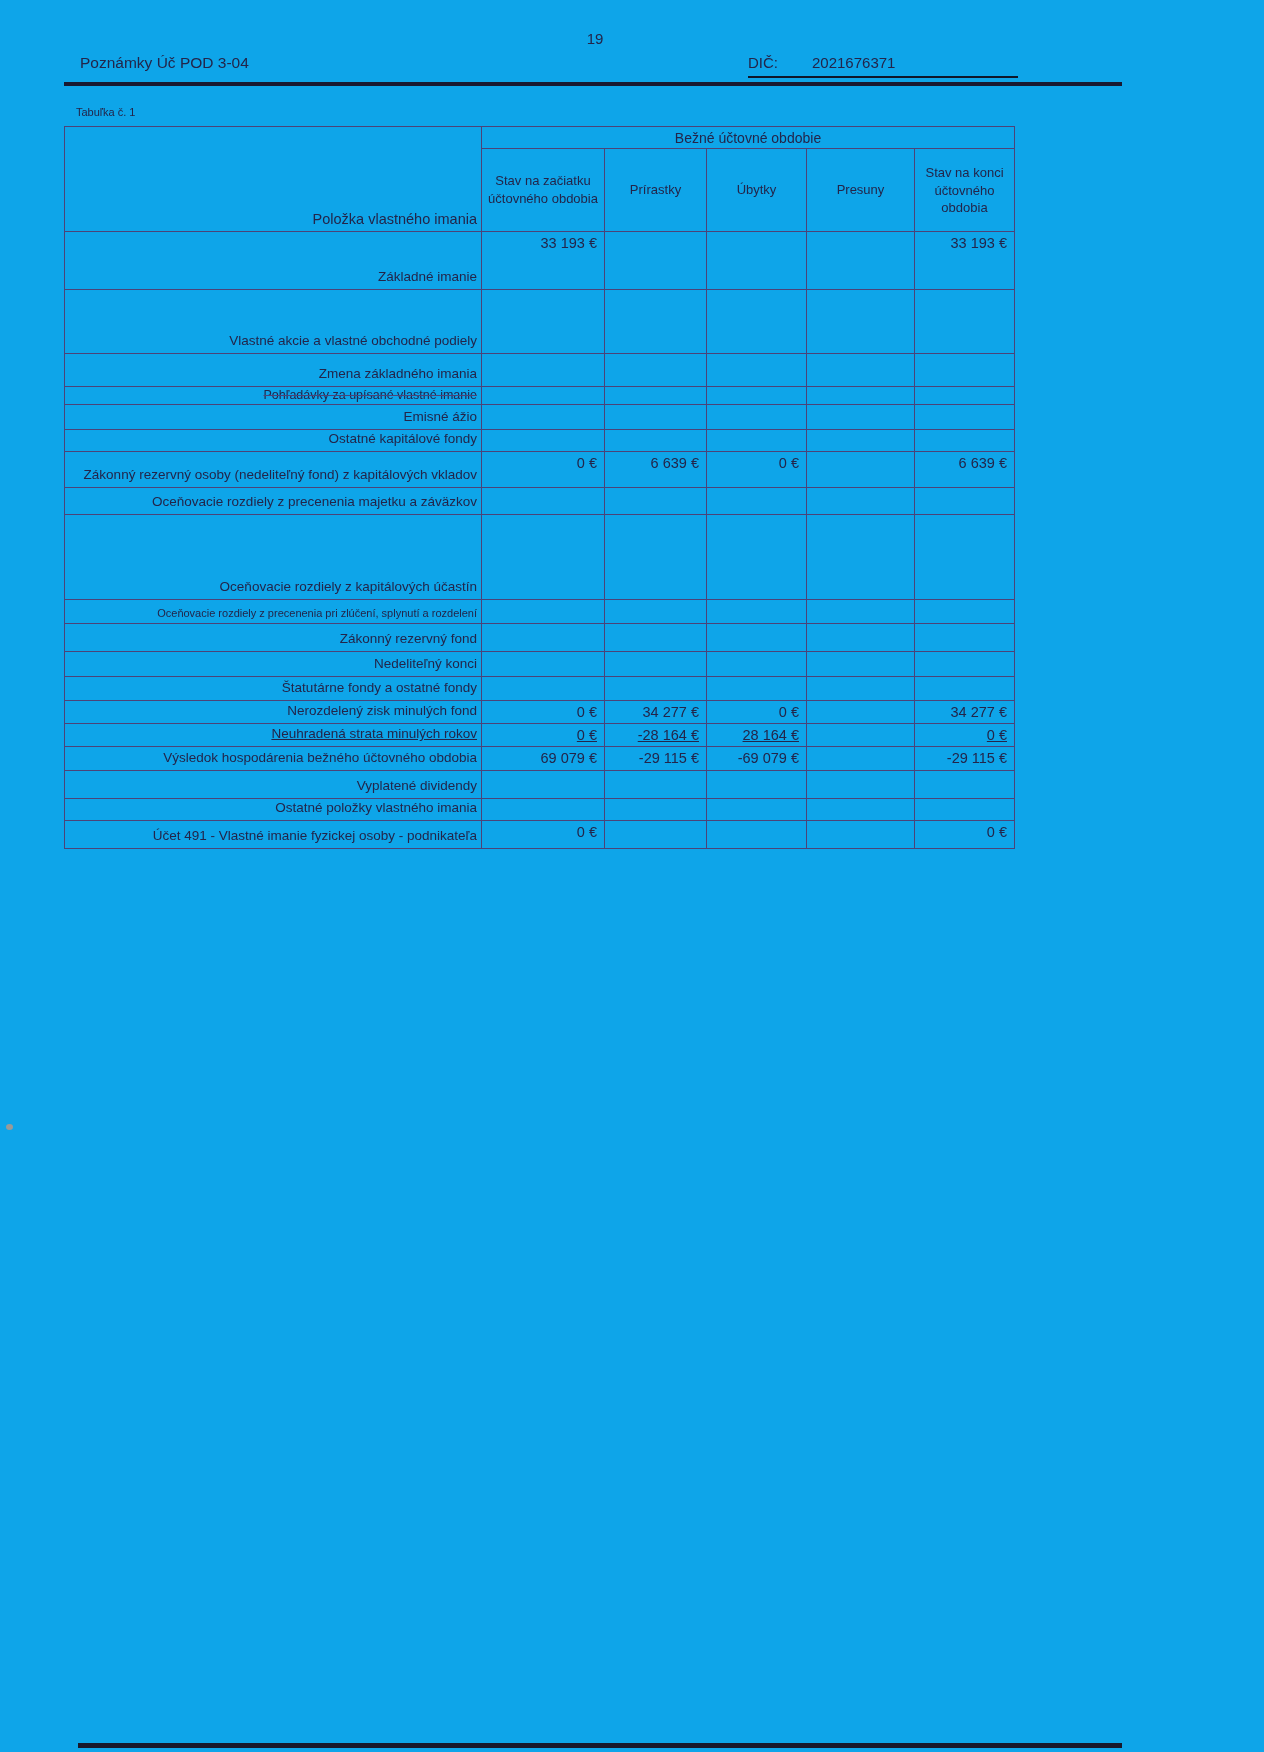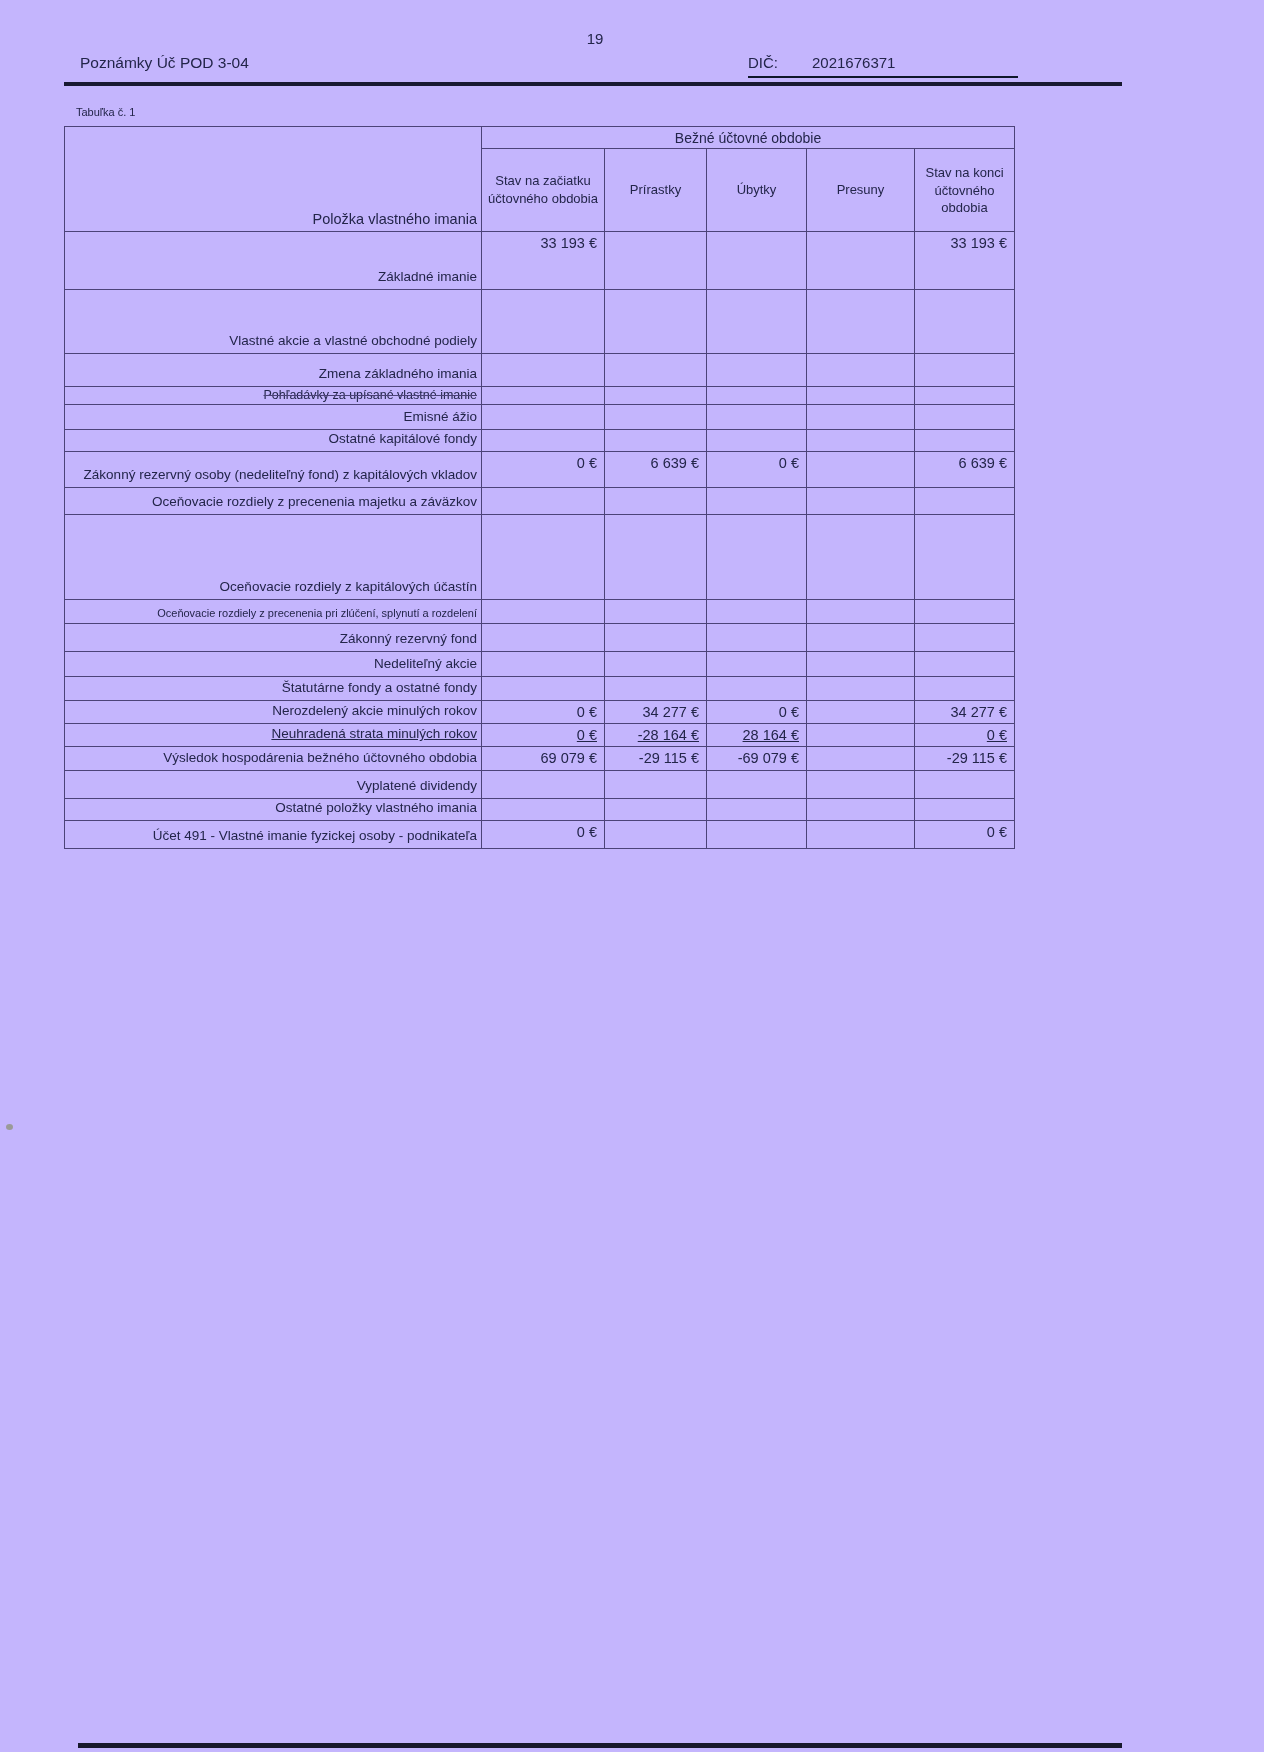"19" .page { background: #c4b5fd -> #0ea5e9 }
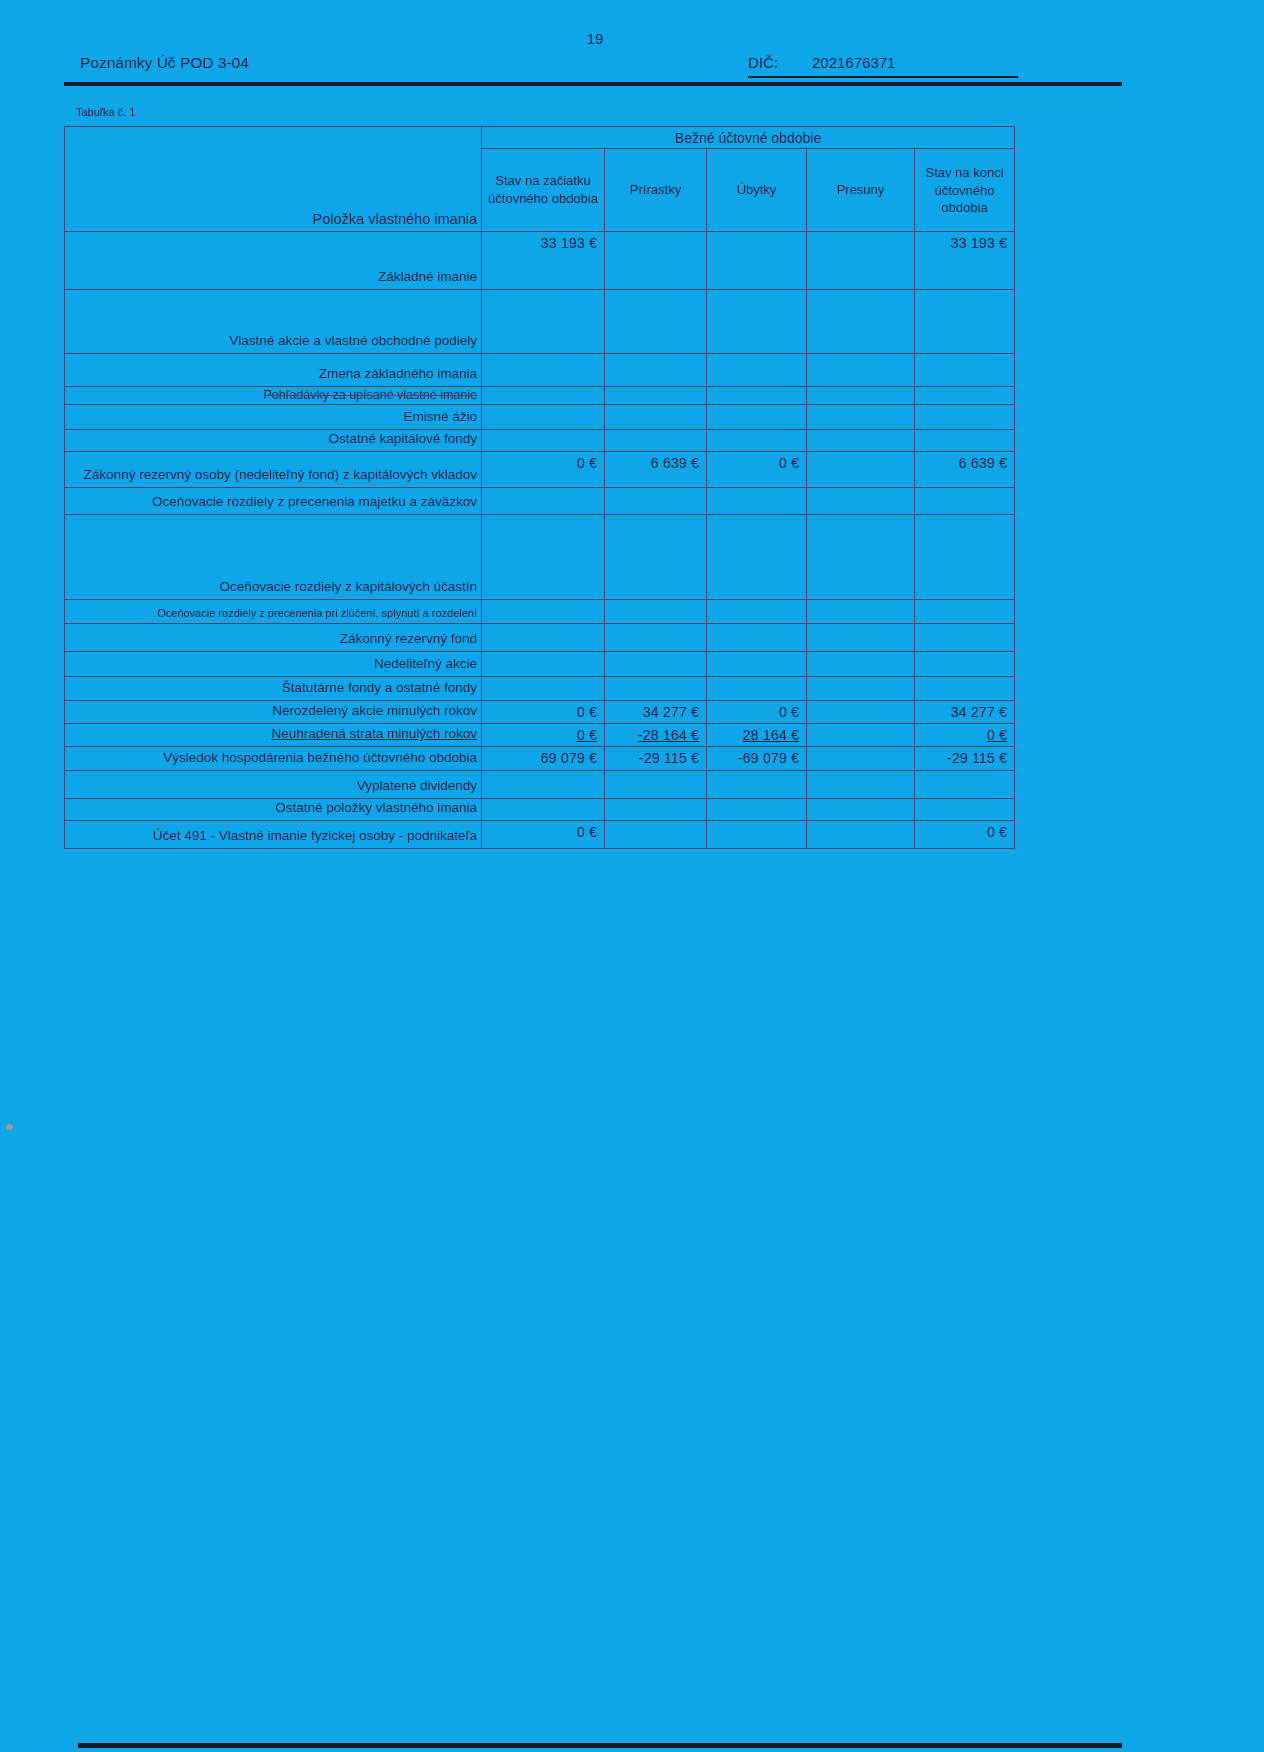"Nedeliteľný akcie" td.cell-label { text: akcie -> konci }
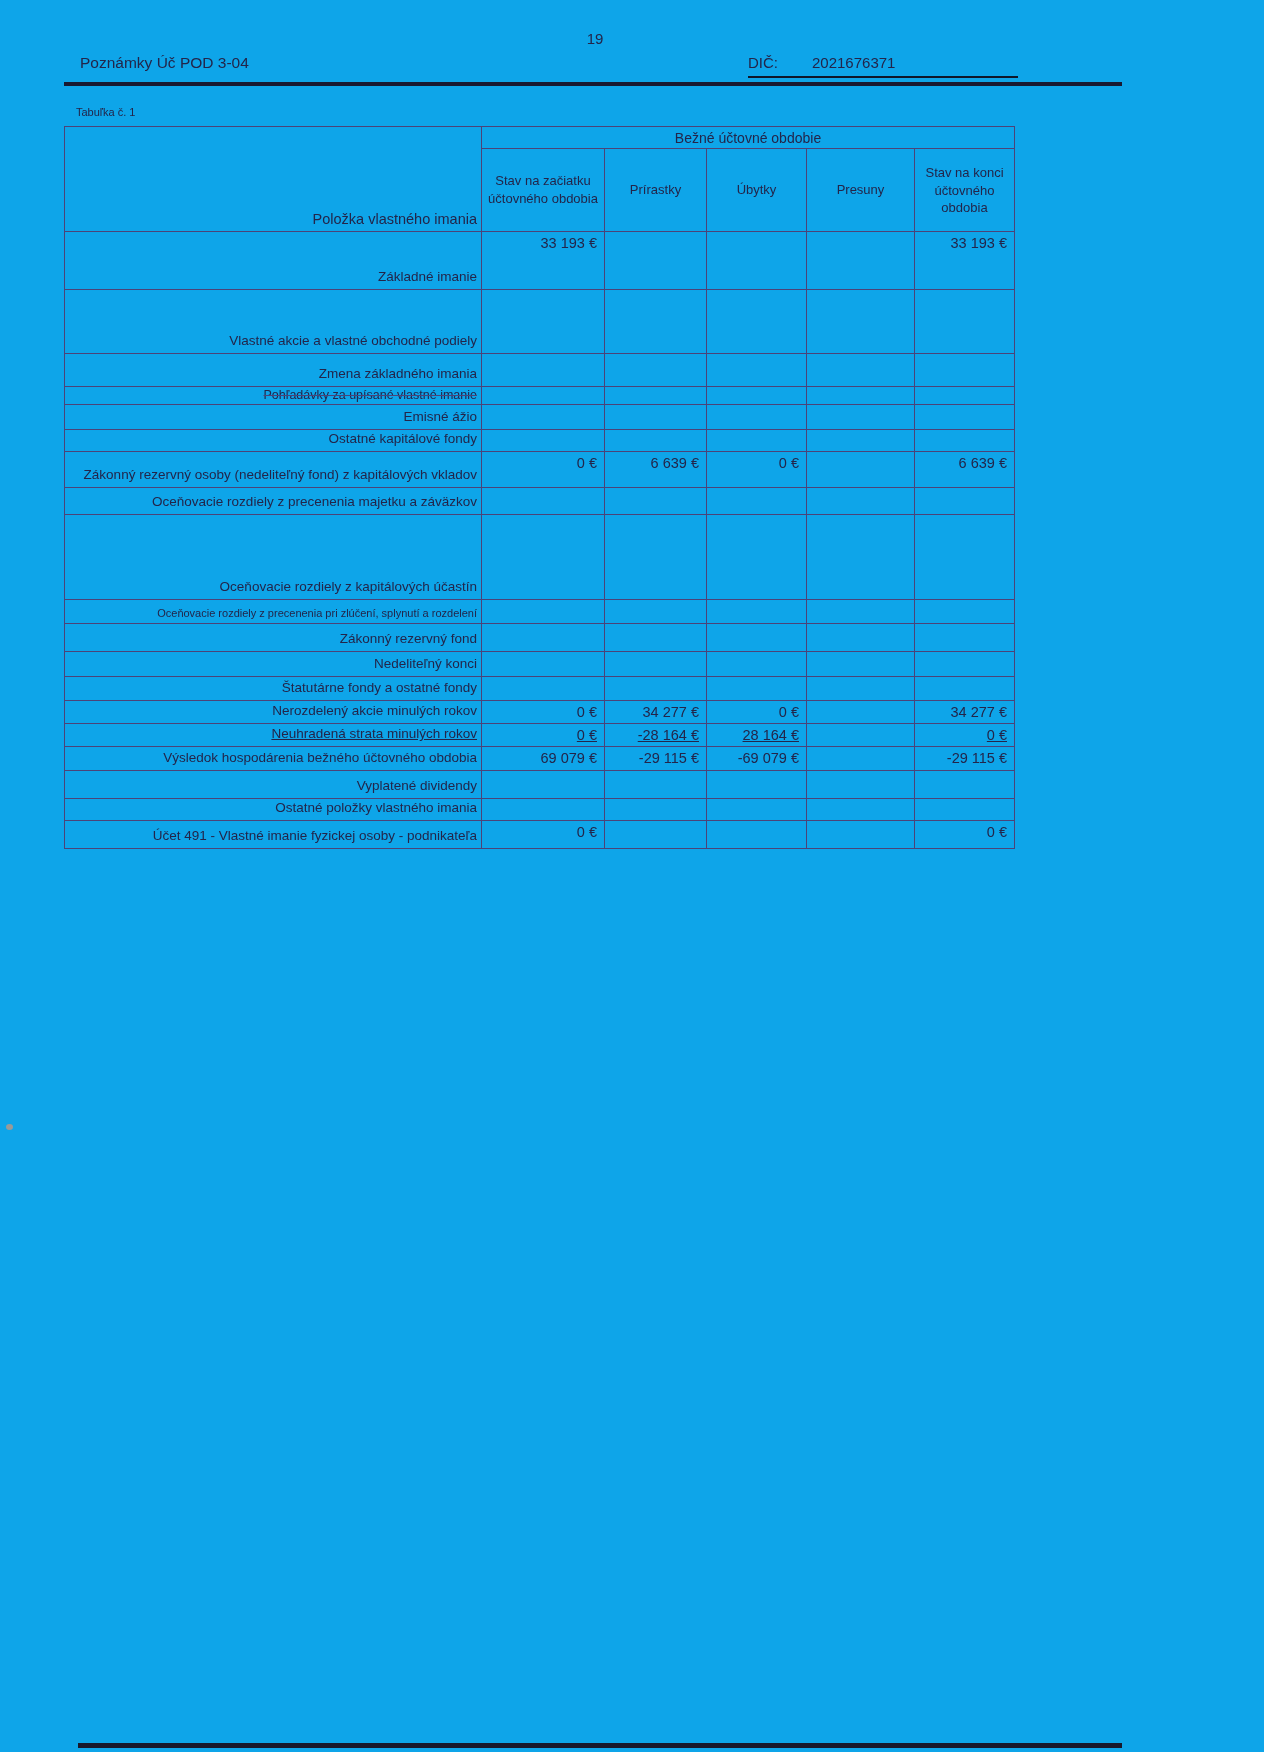"Nerozdelený akcie minulých rokov" td.cell-label { text: akcie minulých rokov -> zisk minulých fond }
